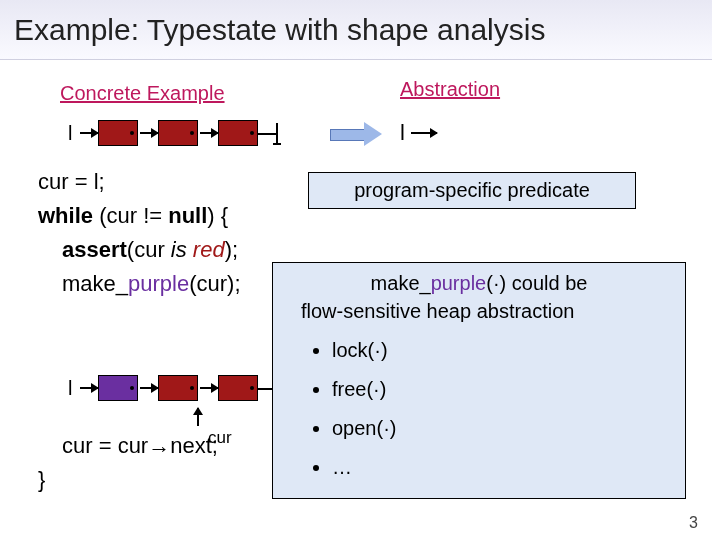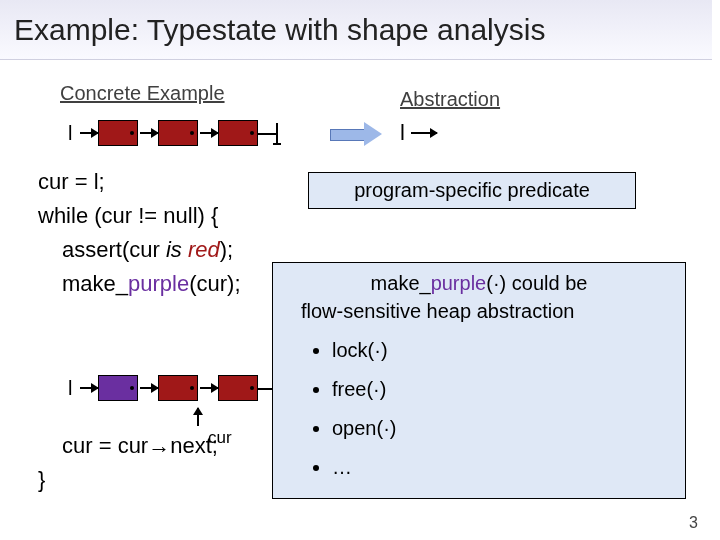"Concrete Example" .sub-heading { color: #404040 -> #be185d }
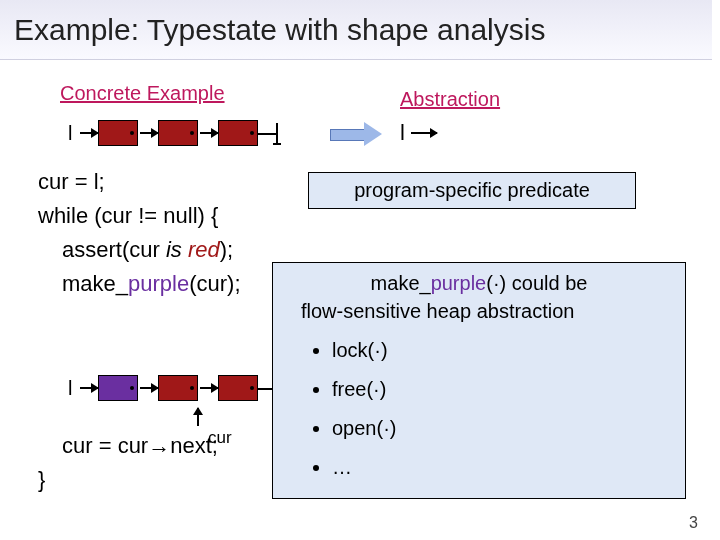"Abstraction" .sub-right { top: 88px -> 78px }
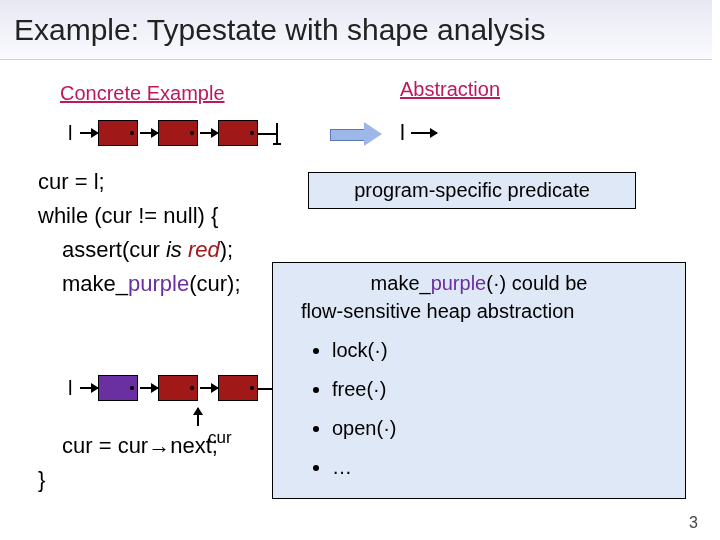"while" .code .kw { font-weight: normal -> bold }
